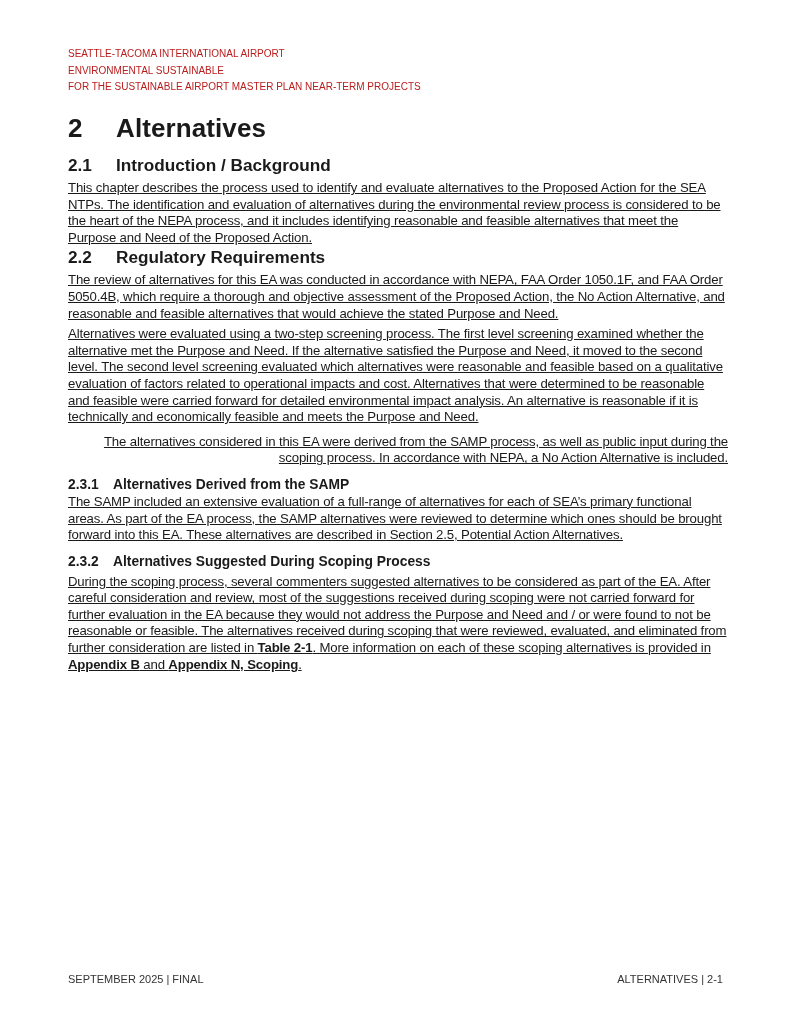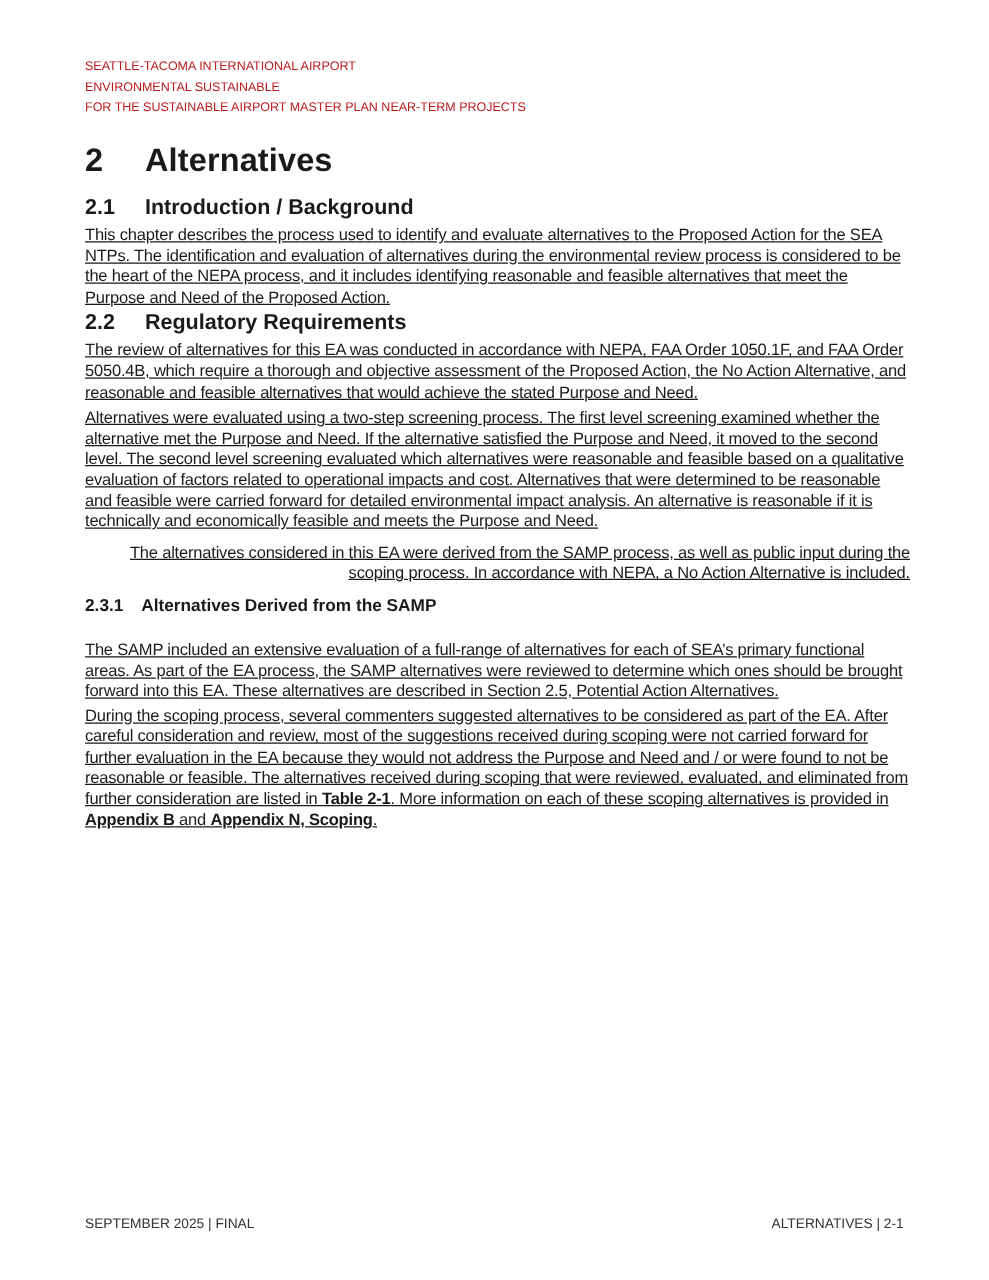"The SAMP included an extensive" p { margin-top: 18px -> 0 }
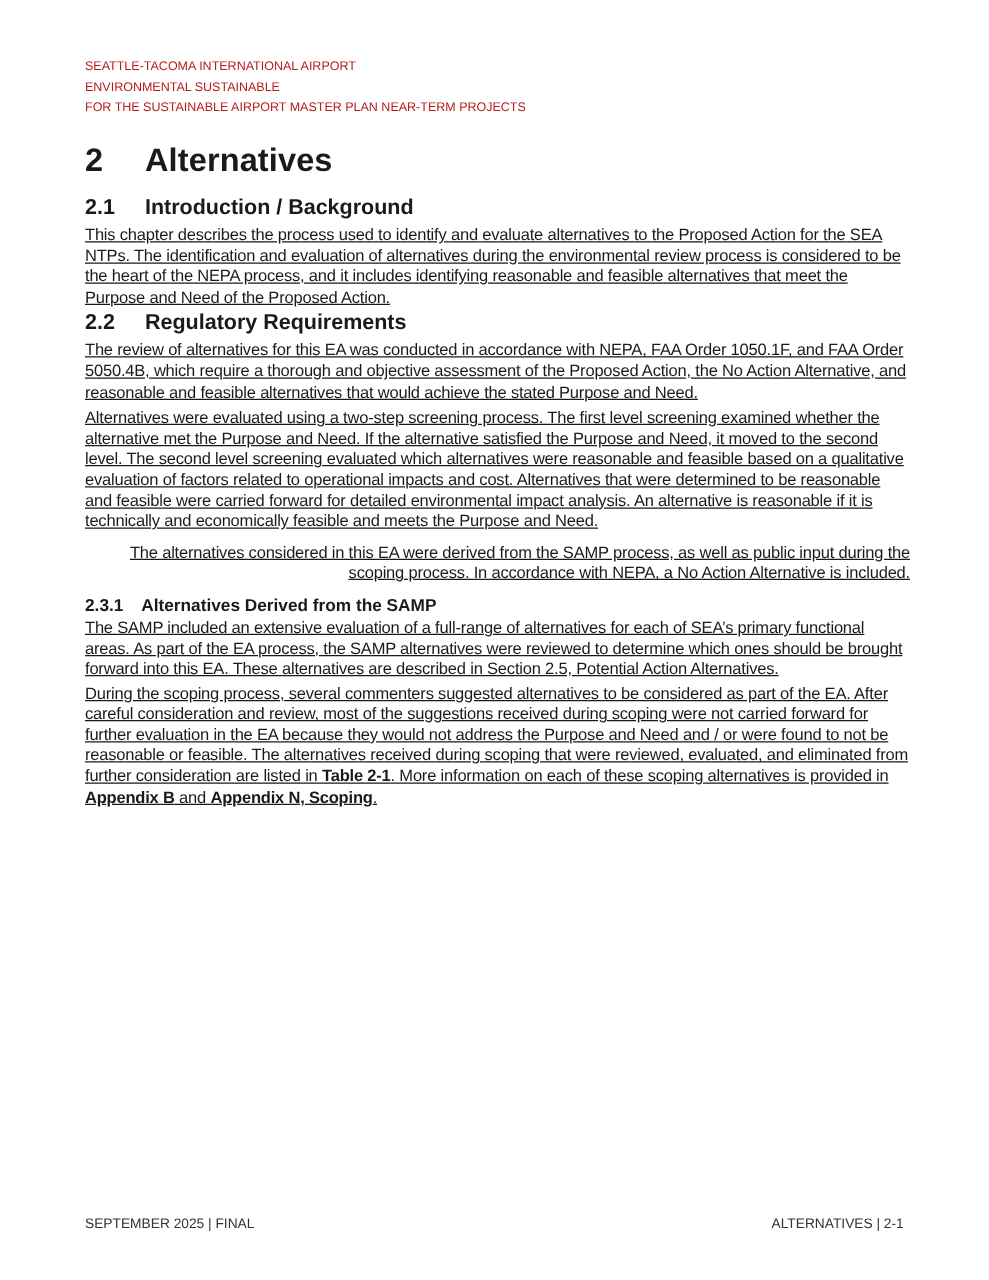"2.3.2 Alternatives Suggested During" h3 { html: none -> <h3> <span>2.3.2</span><span>Alternatives Suggested During Scoping Process</span> </h3> }
